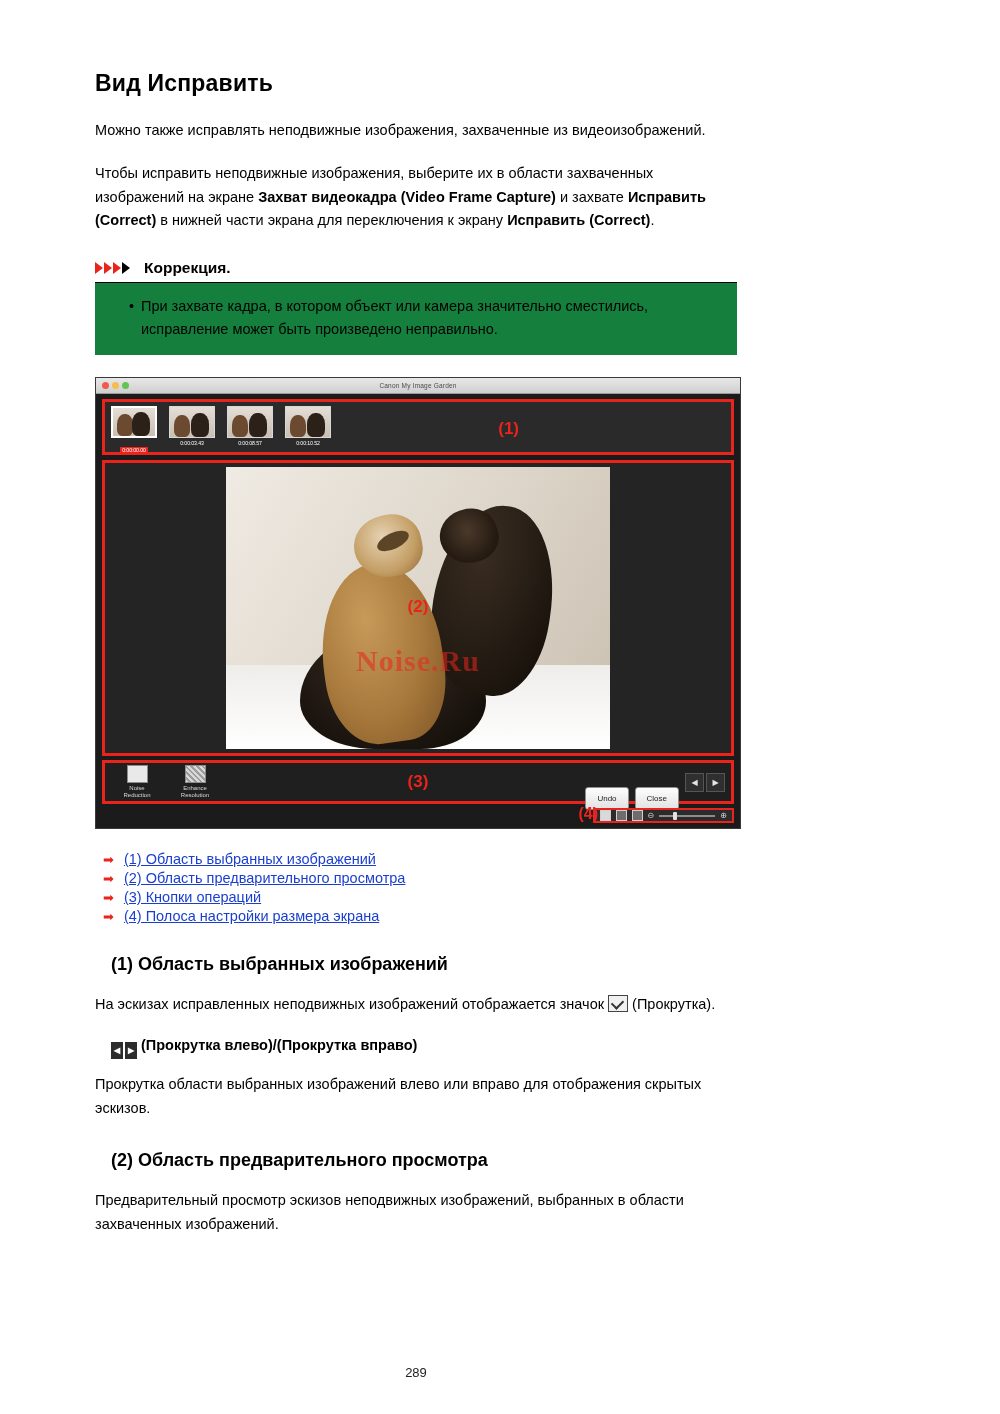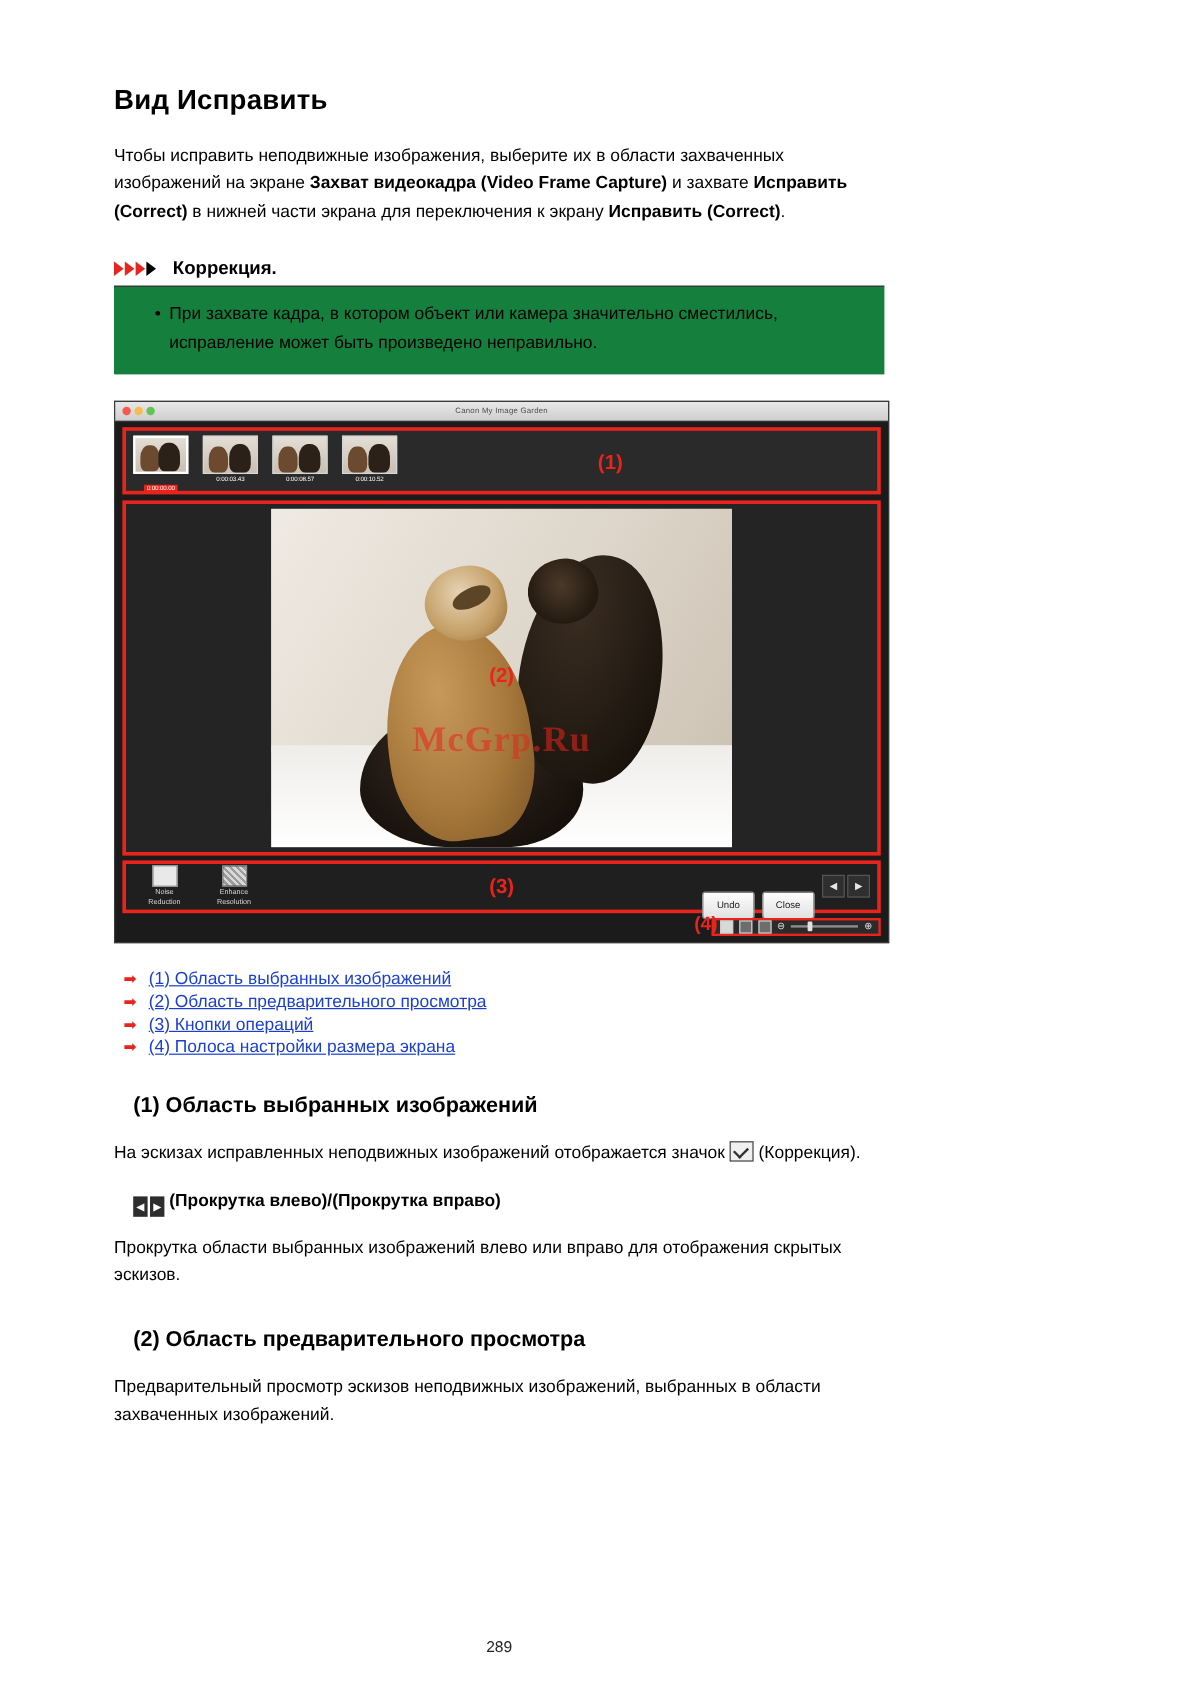"Можно также исправлять неподвижные" p.para { html: none -> <p>Можно также исправлять неподвижные изображения, захваченные из видеоизображений.</p> }
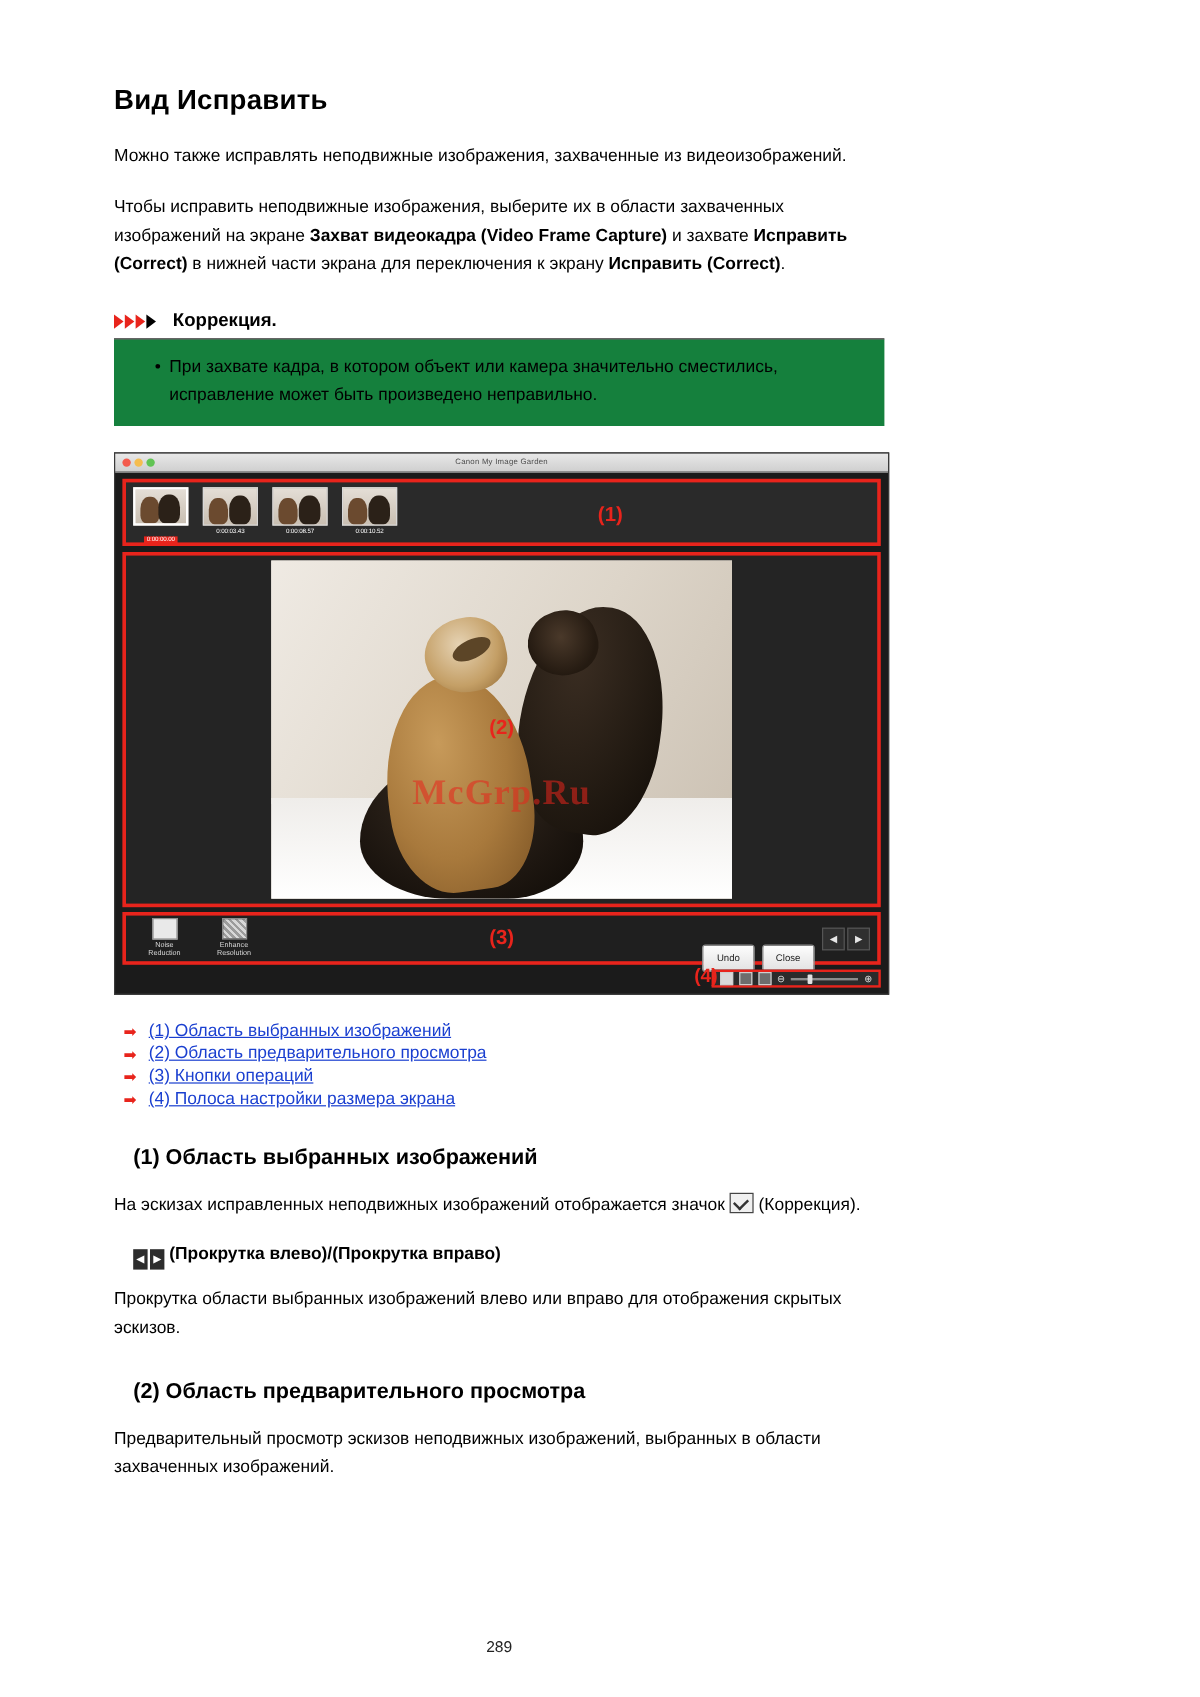"McGrp.Ru" div.wm { text: McGrp.Ru -> Noise.Ru }
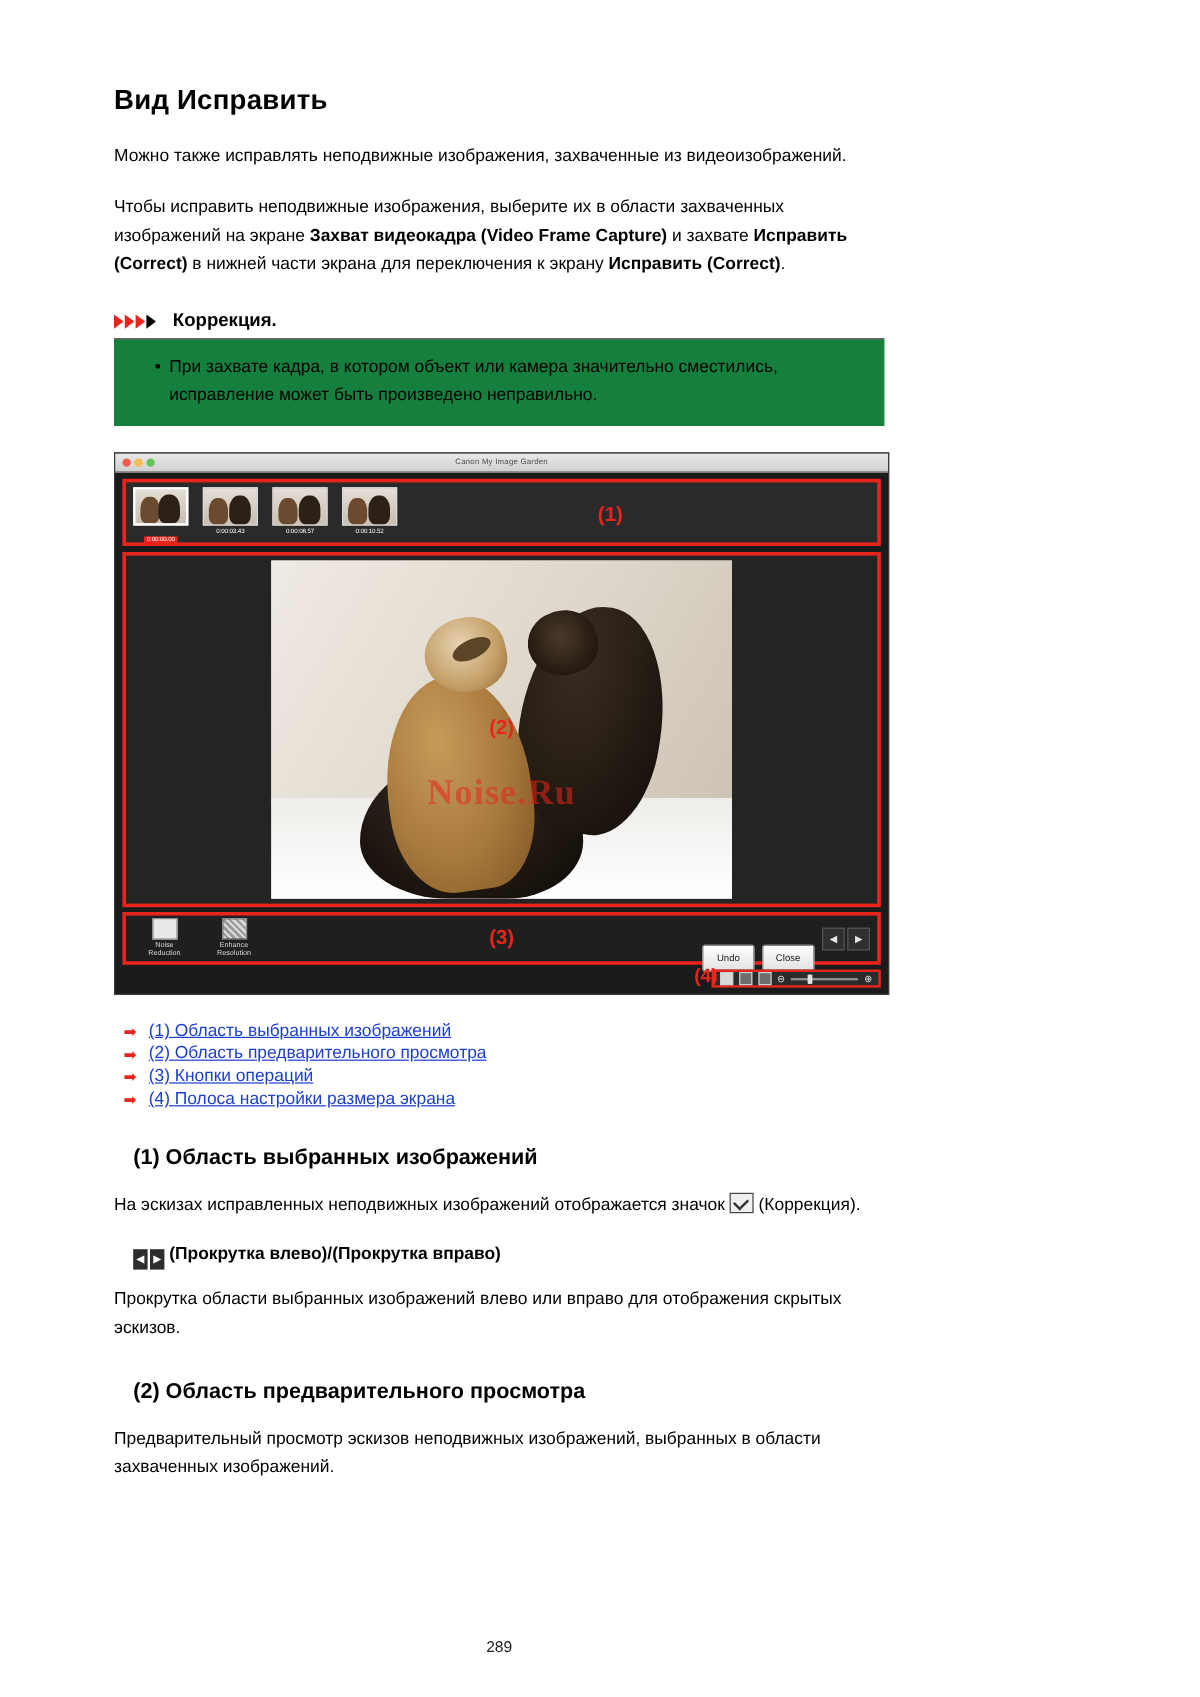"(Коррекция)." span { text: Коррекция -> Прокрутка }
